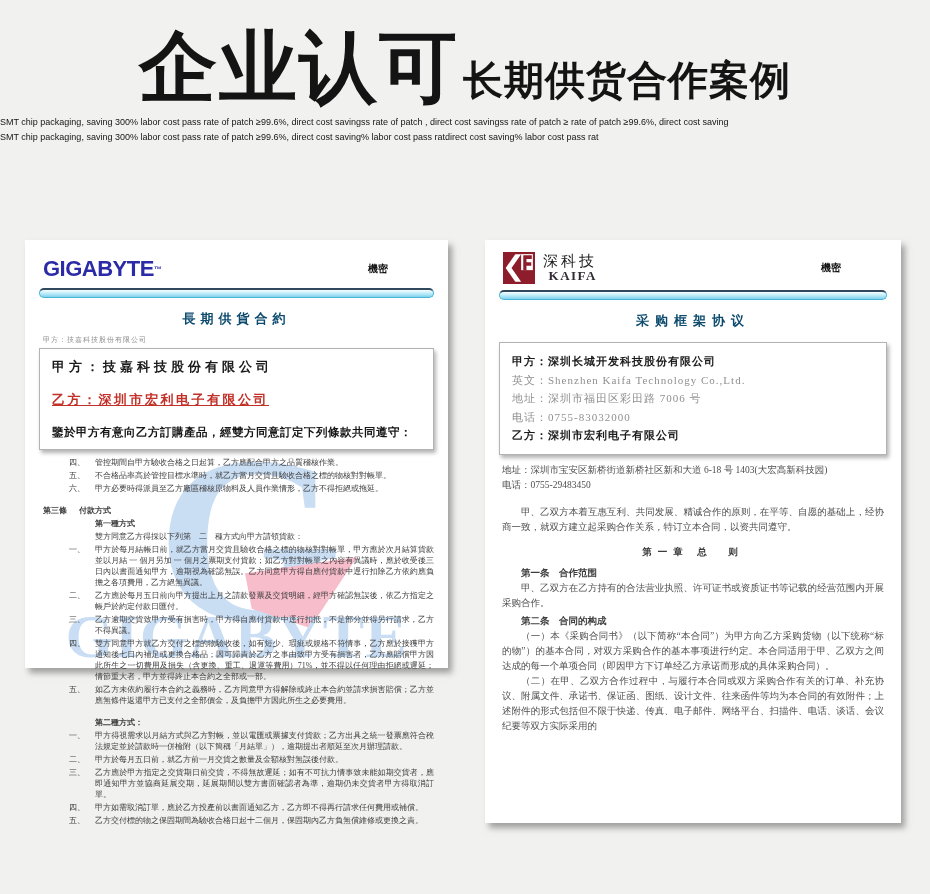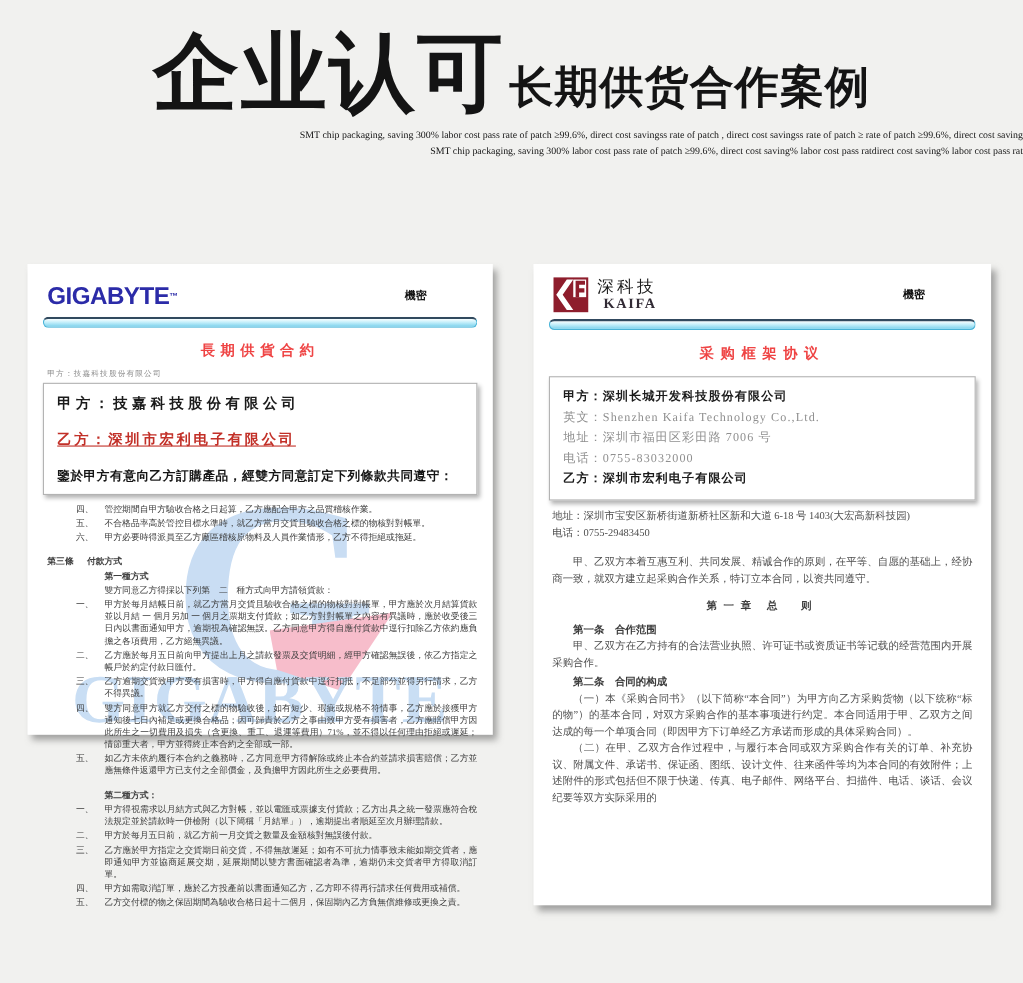"企业认可" .header { font-family: Liberation Serif, serif -> none; text-align: right -> left }
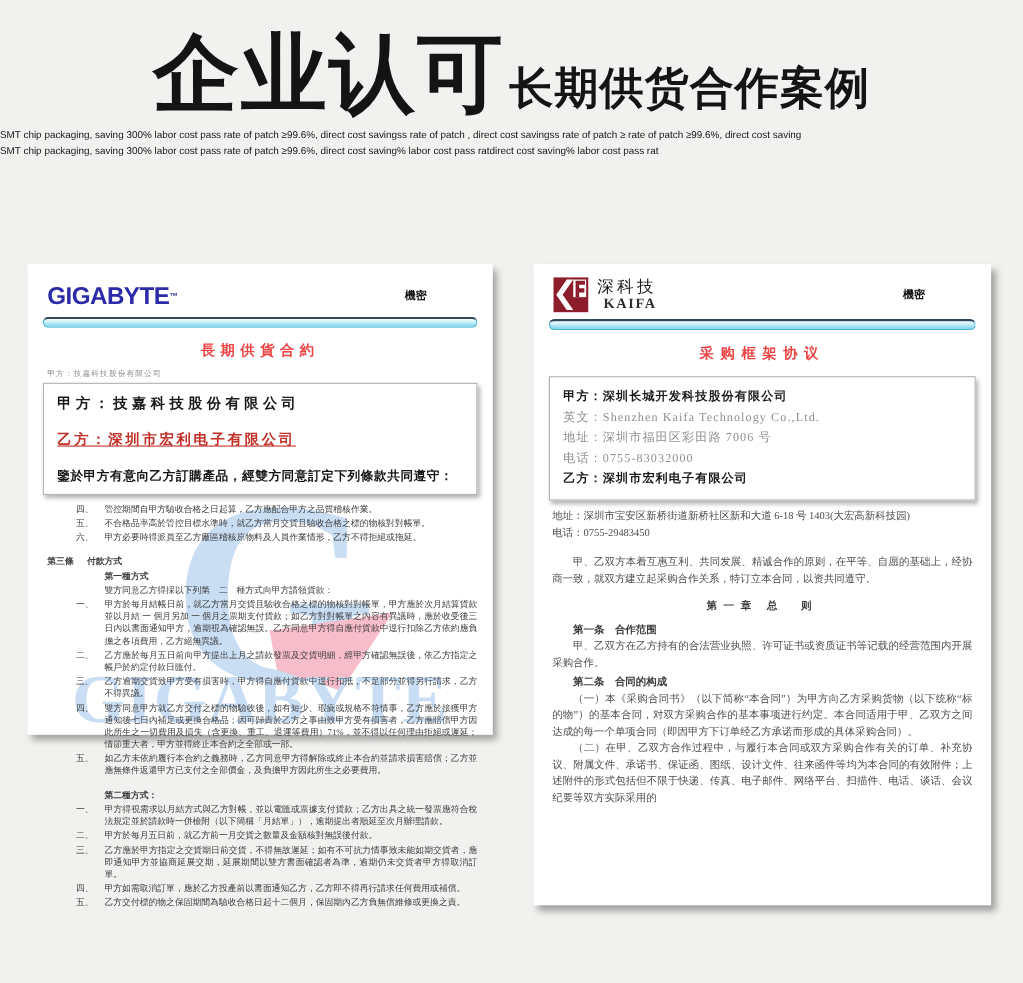"長期供貨合約" .doc-title { color: #ef4444 -> #0c4a6e }
